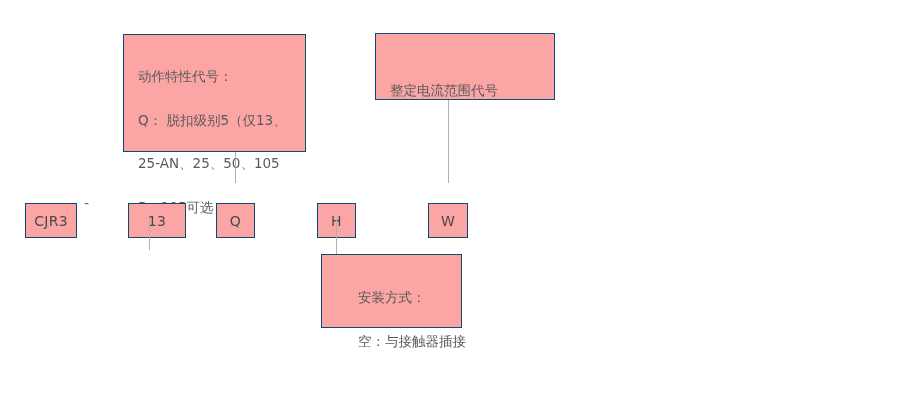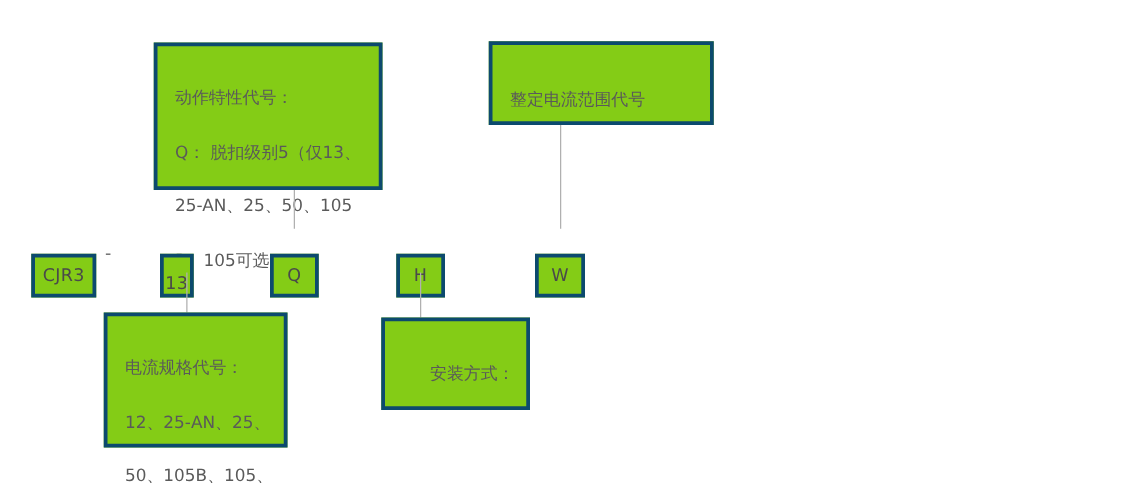"动作特性代号：" .box { background: #84cc16 -> #fca5a5; border: 3px solid #0c4a6e -> 1px solid #0c4a6e }
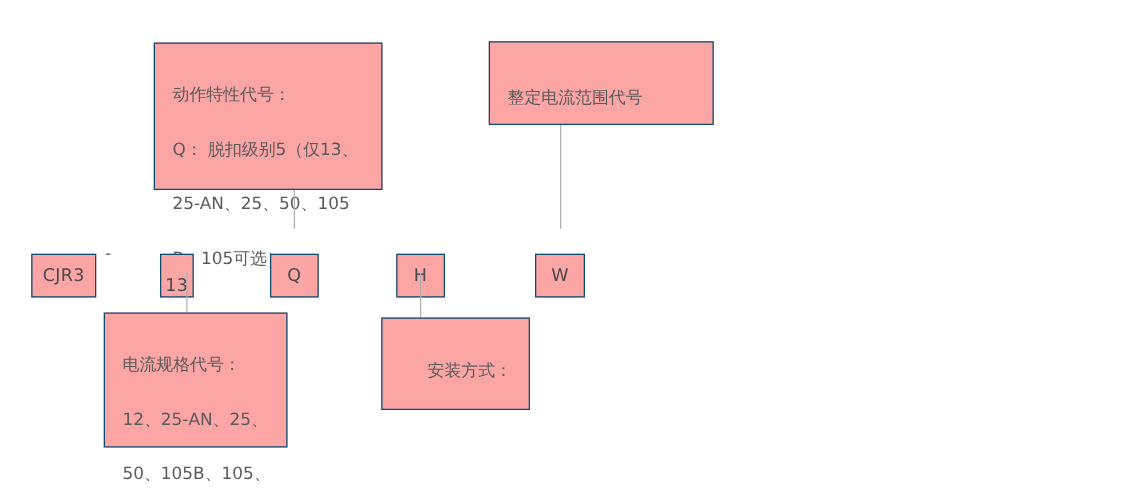"整定电流范围代号" div.box { margin-left: 16px -> none; padding-top: 12px -> 24px }
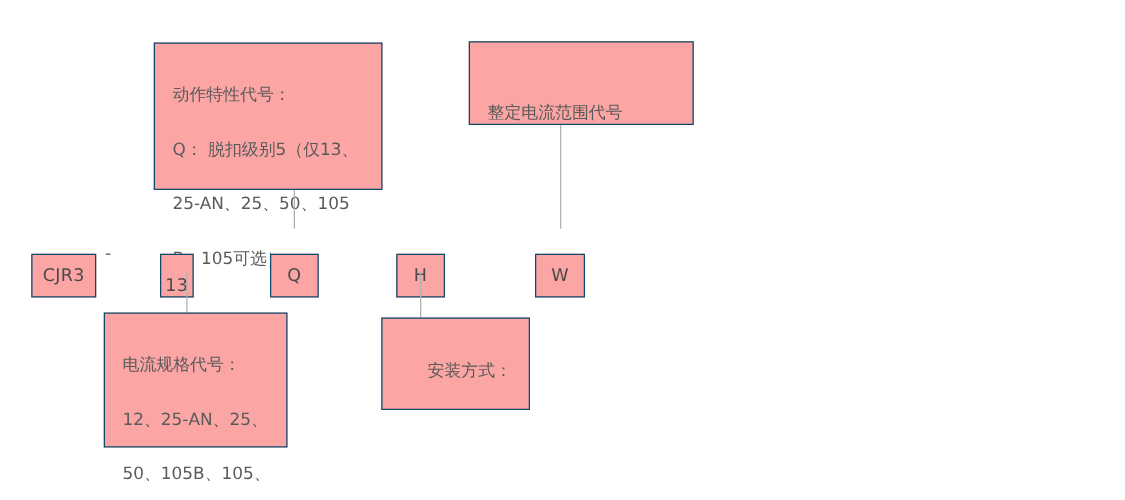"13" div.box { align-items: flex-end -> none; width: 27px -> 58px }
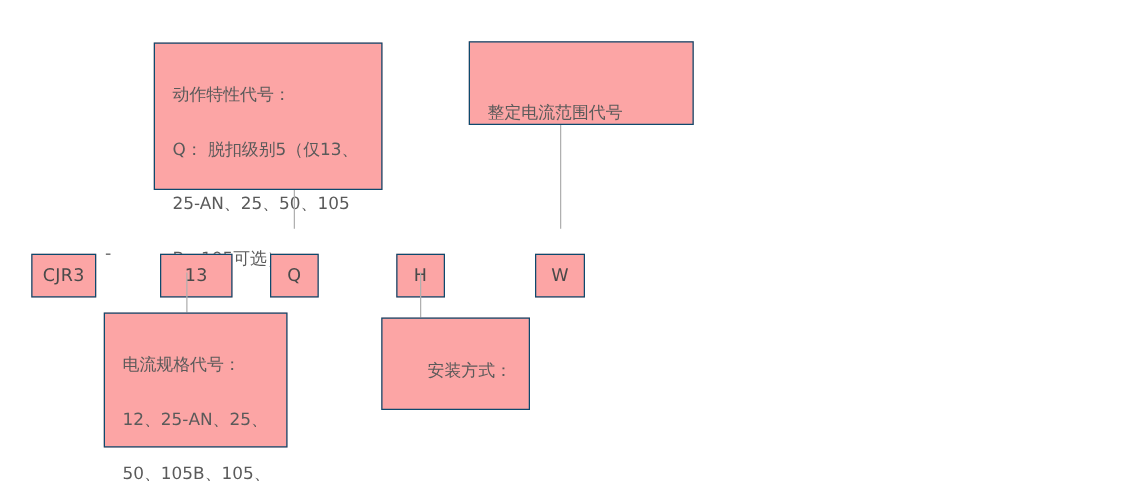"电流规格代号：" div.box { html: <div> <span>电流规格代号：</span> <span>12、25-AN、25、</span> <span>50、105B、105、</span> </div> -> none }
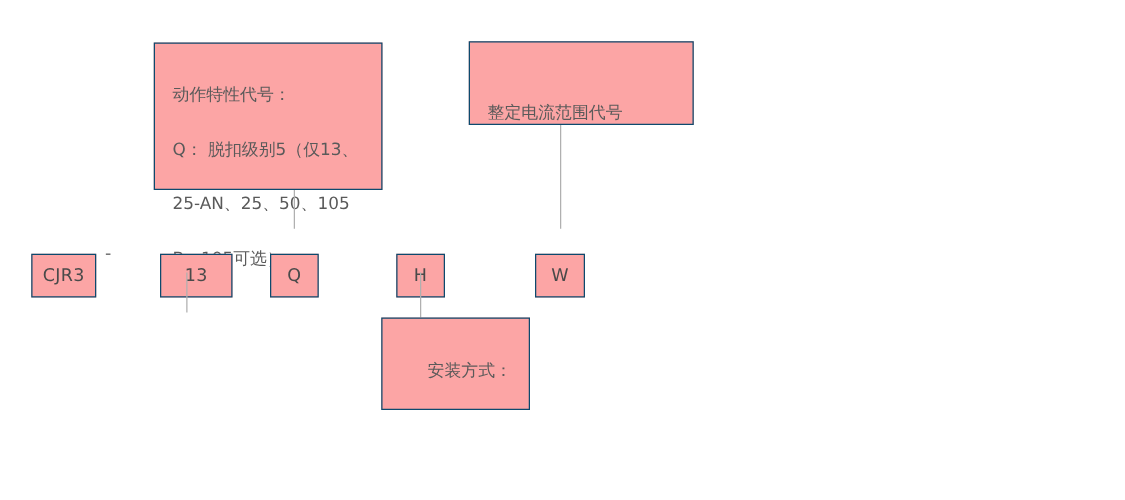"安装方式：" div.box { left: 305px -> 321px; width: 119px -> 141px }
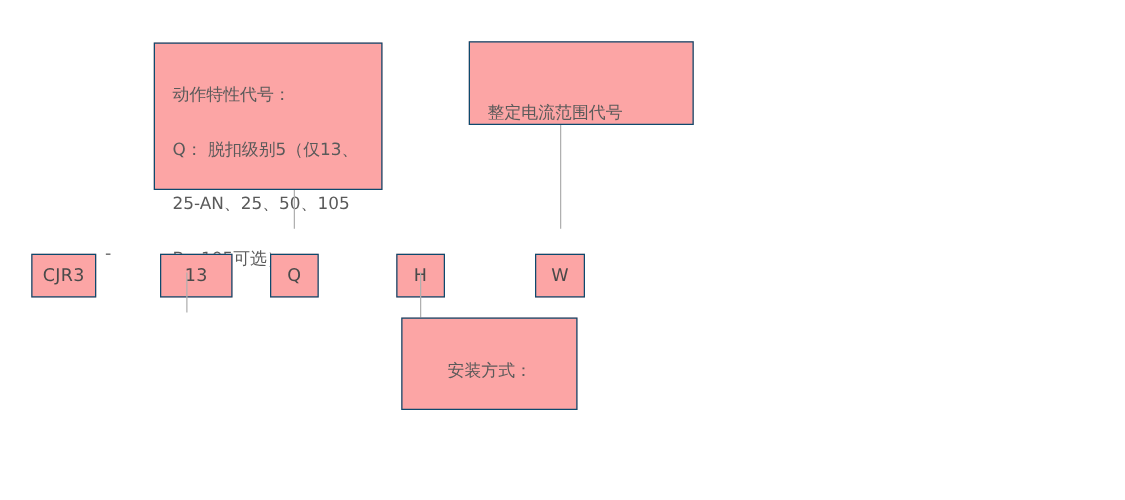"空：与接触器插接" span.note-line { html: none -> <span>空：与接触器插接</span> }
